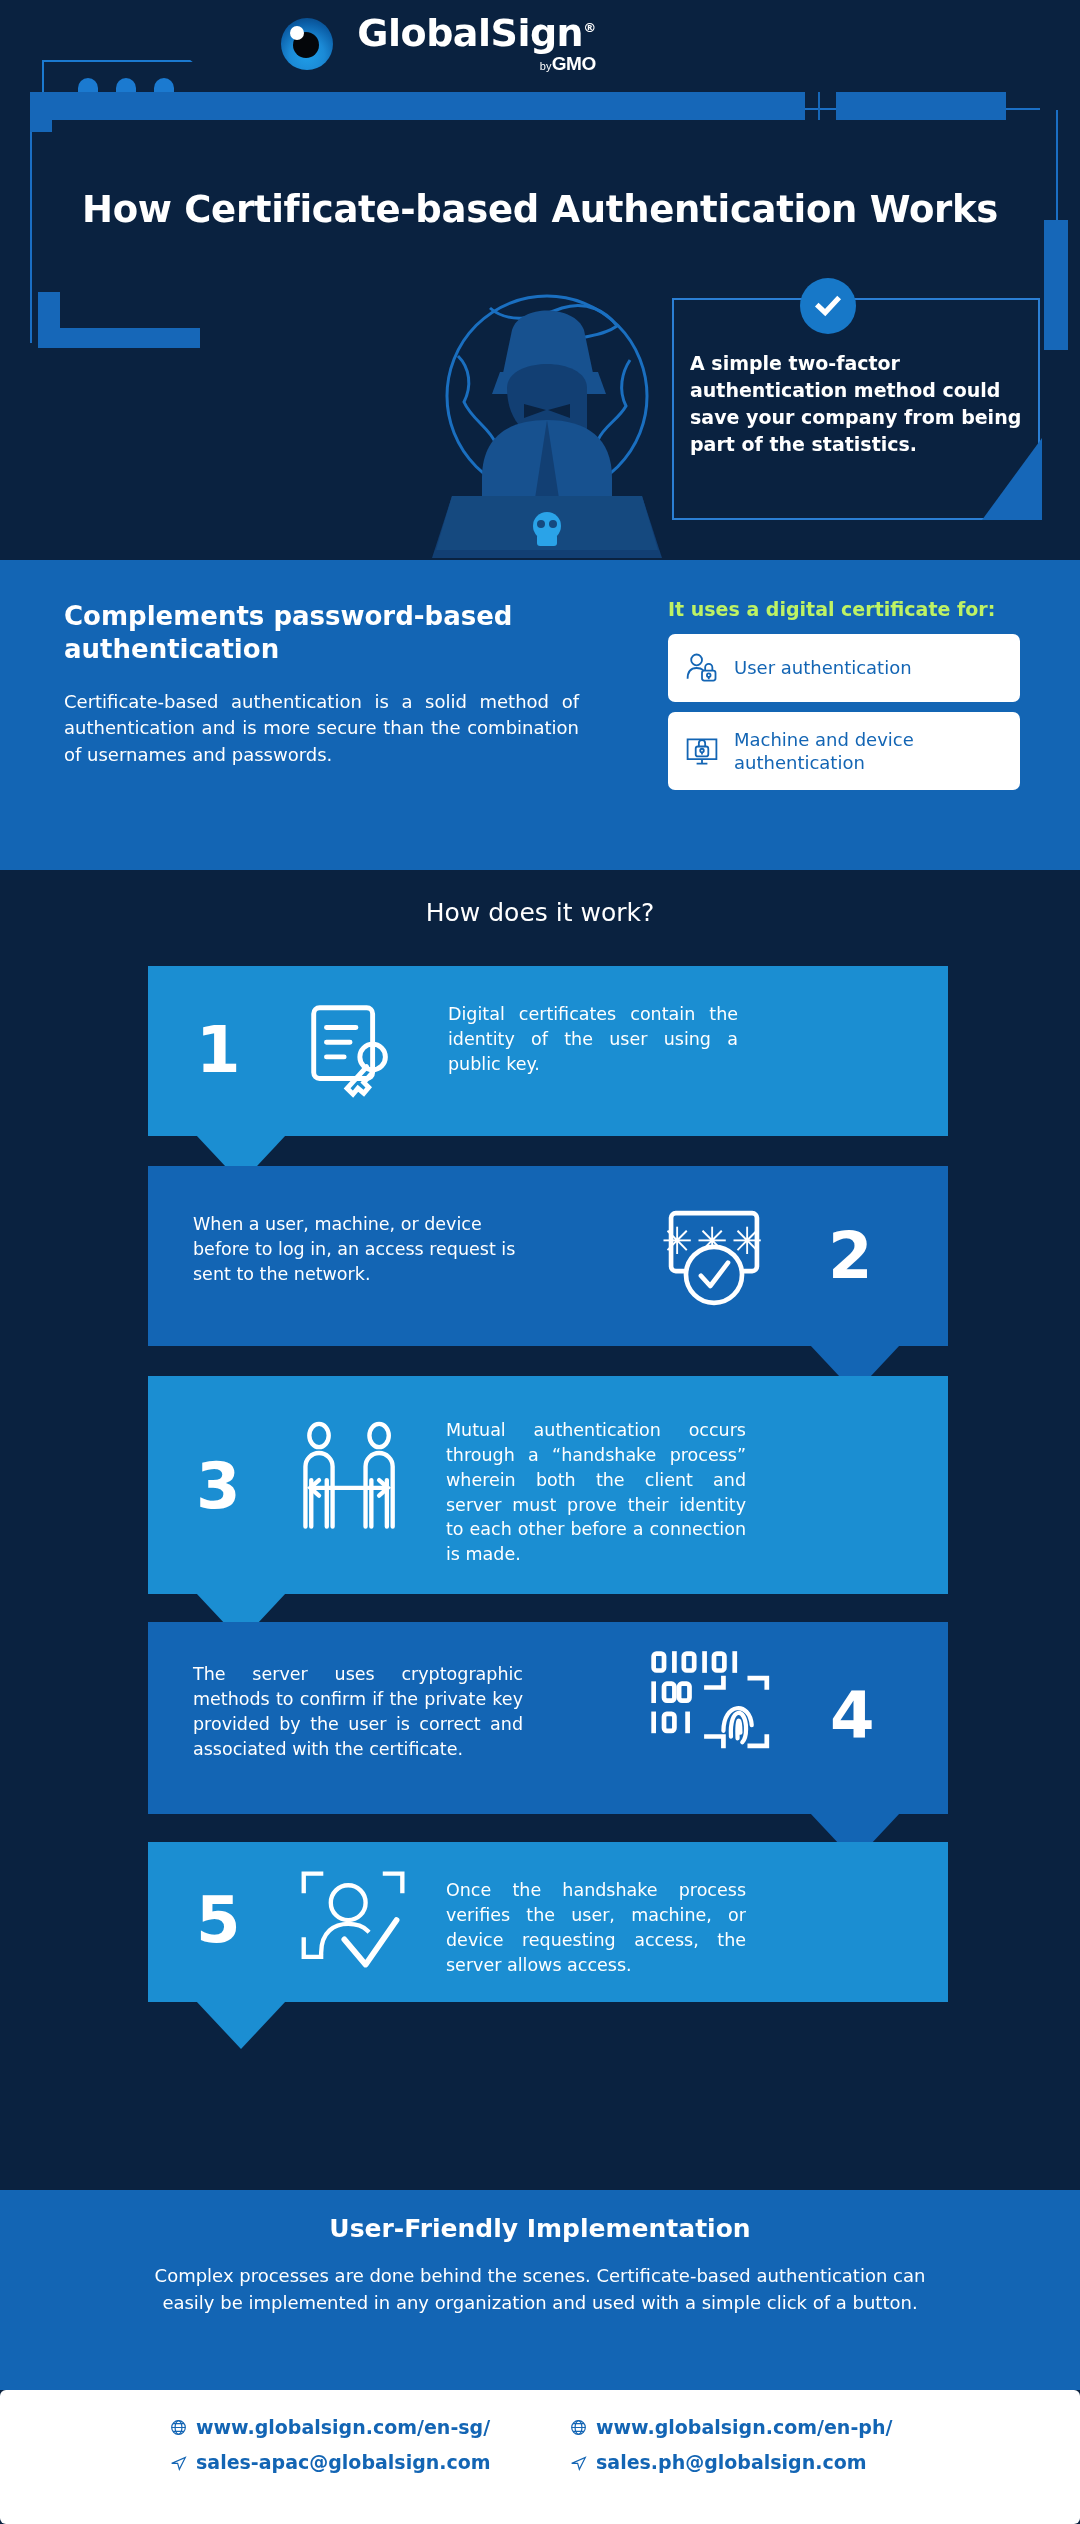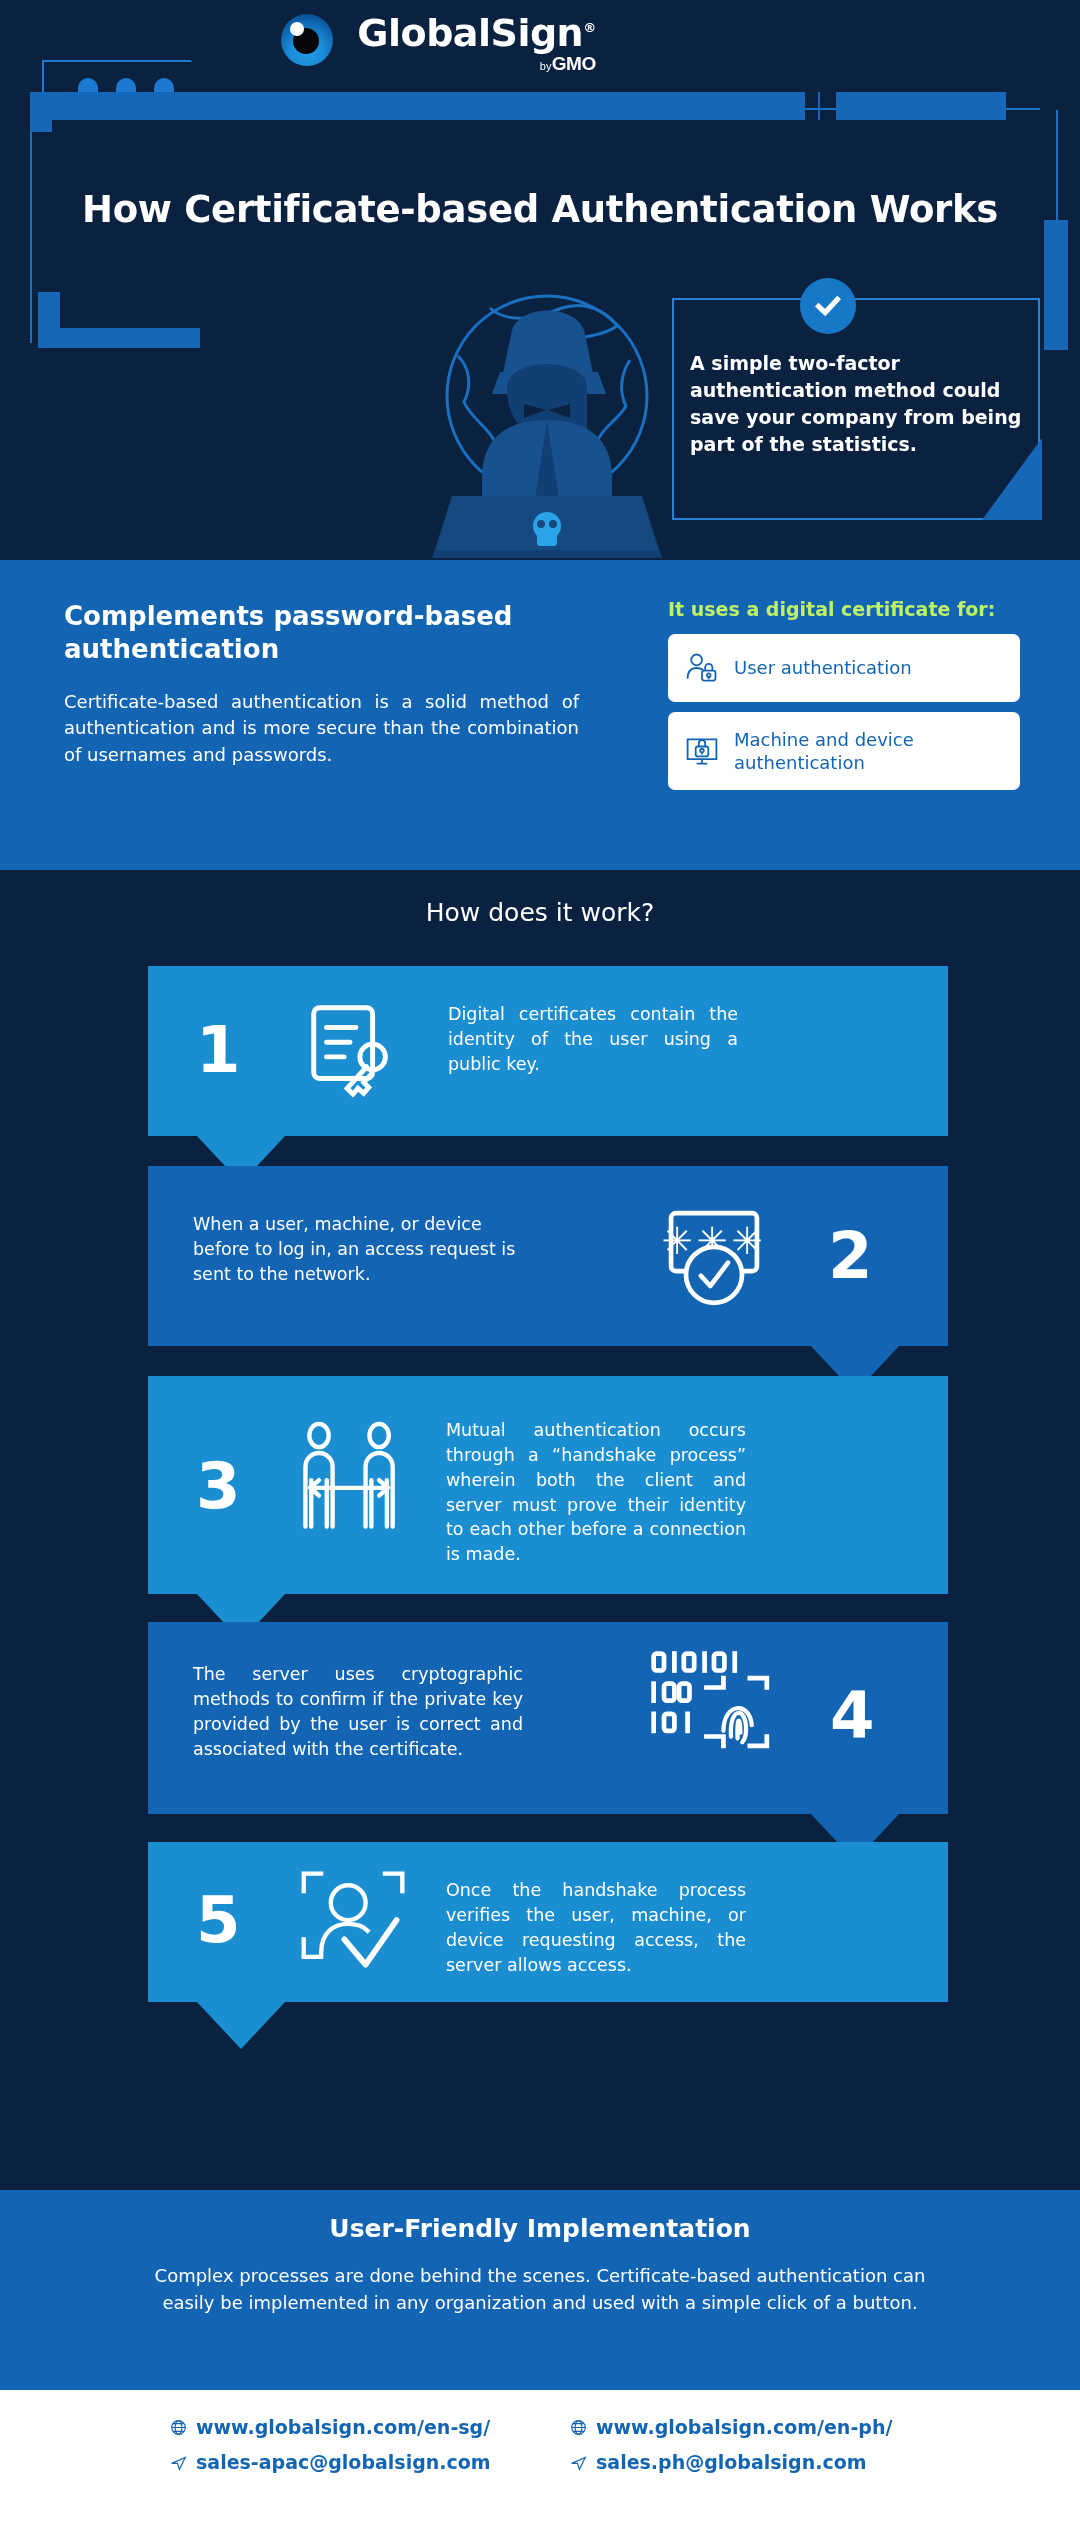"GlobalSign®" .logo-wrap { align-items: flex-start -> center }
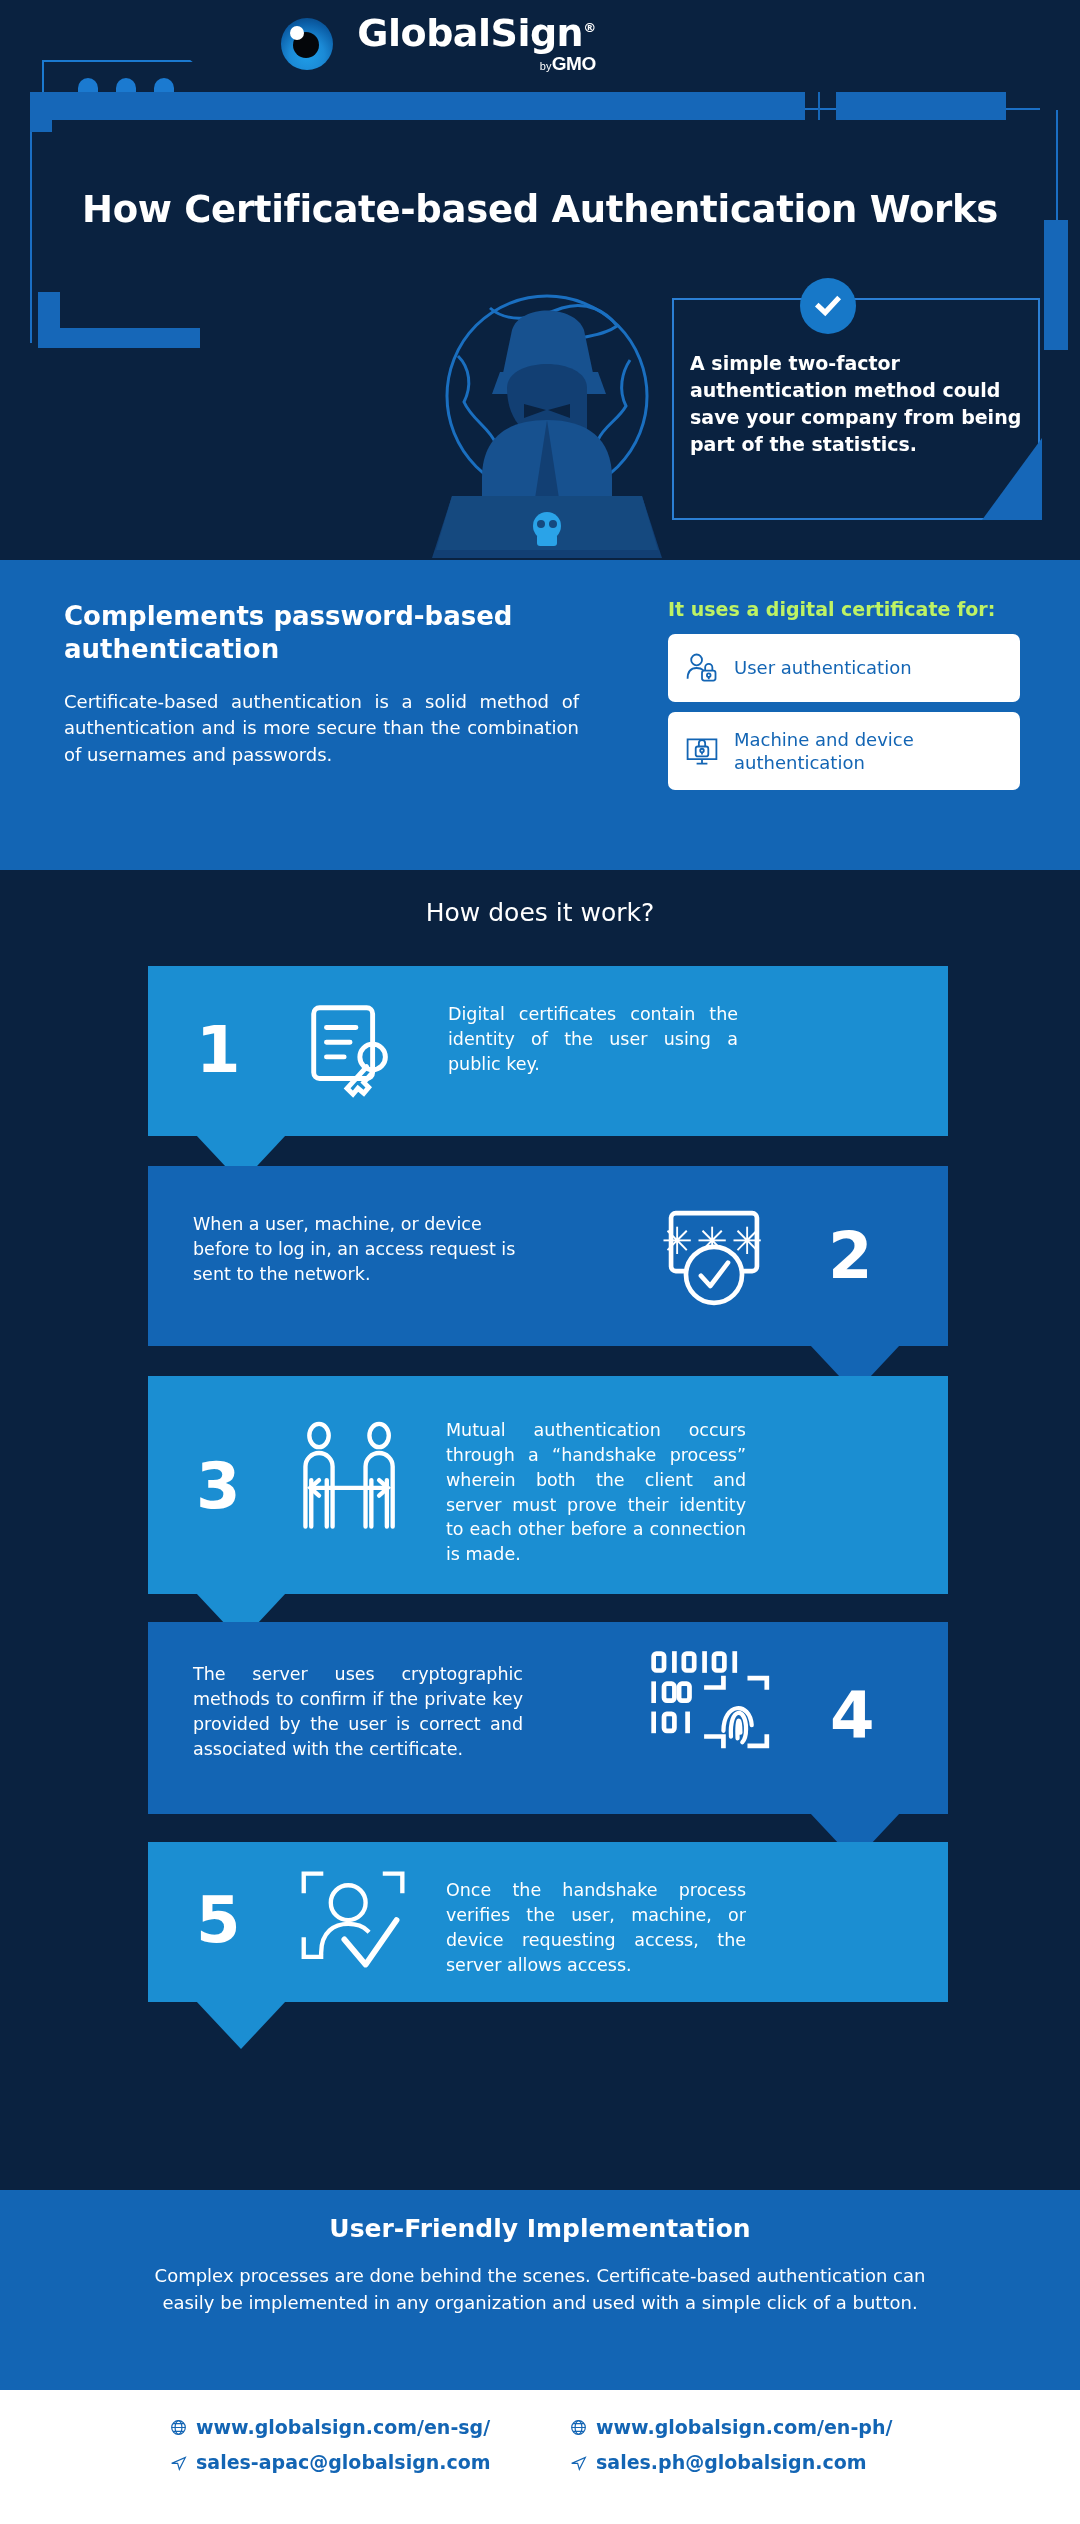"www.globalsign.com/en-sg/" .contact { border-radius: none -> 6px }
